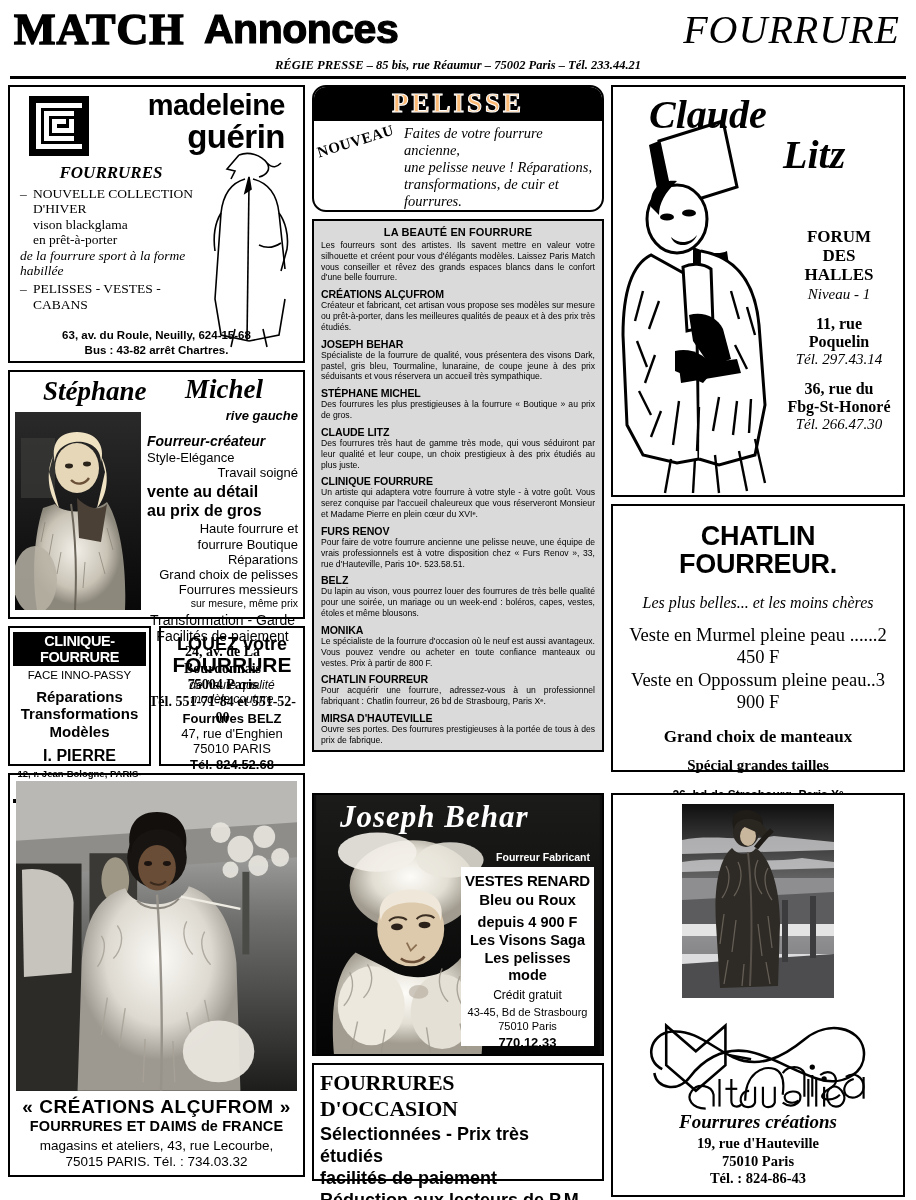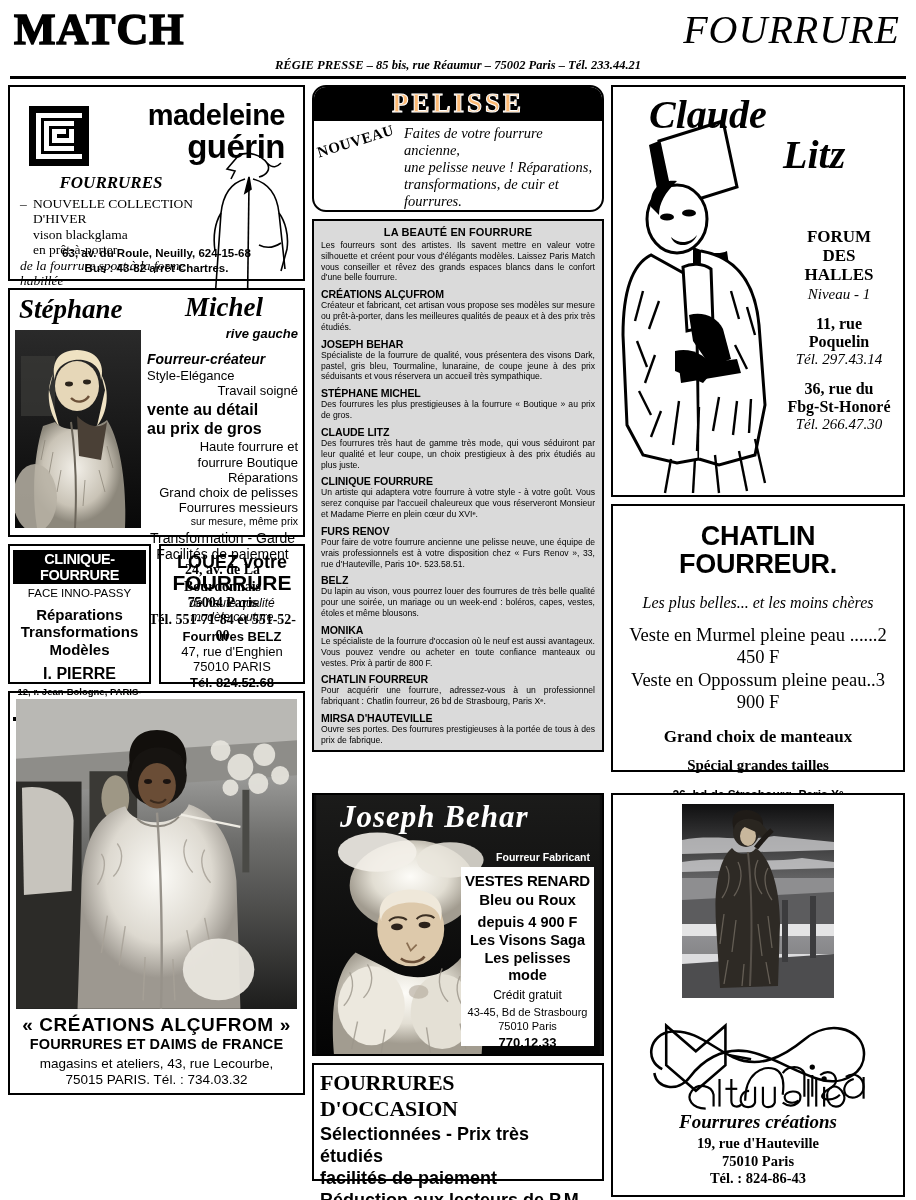"Annonces" div.annonces-logo { html: none -> <div>Annonces</div> }
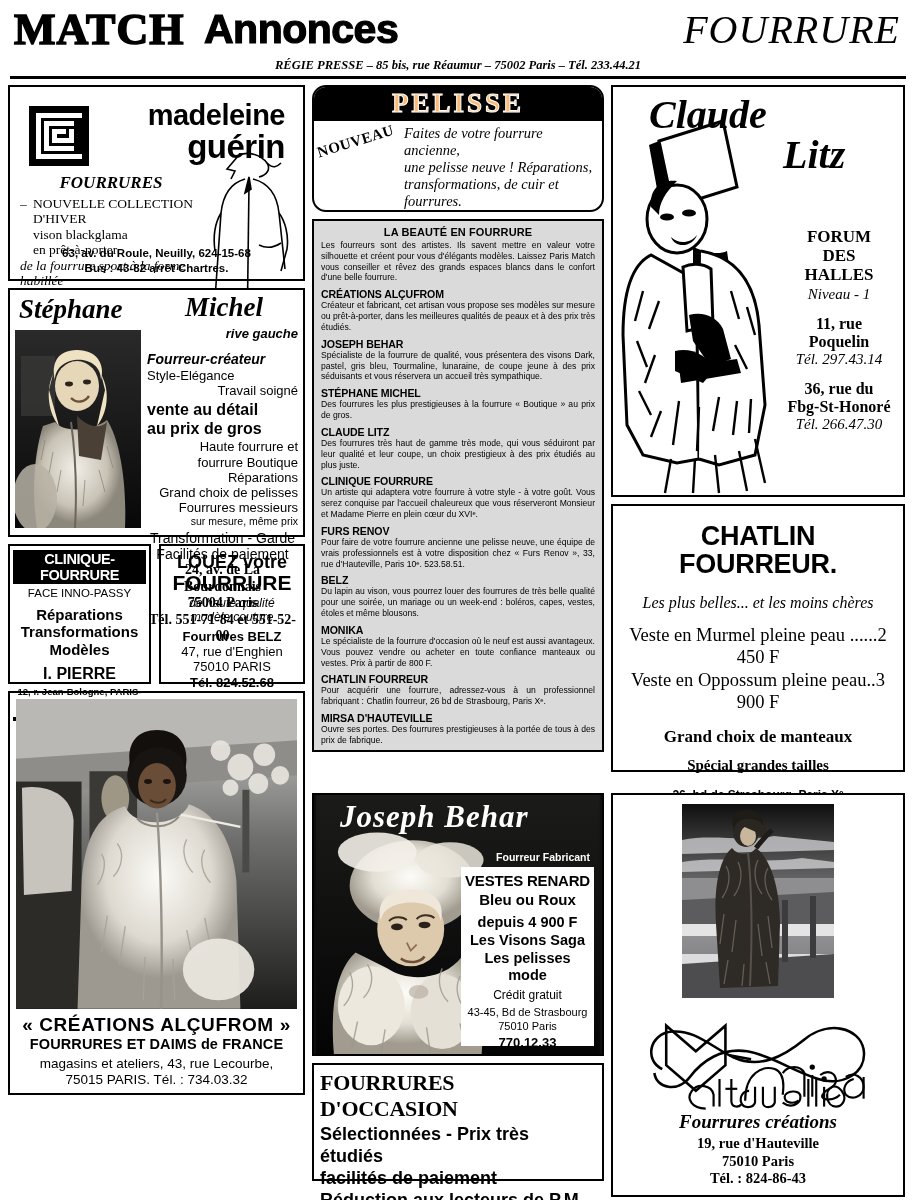"madeleine" .mg { height: 196px -> 278px; padding: 15px 6px 4px 6px -> 5px 6px 4px 6px }
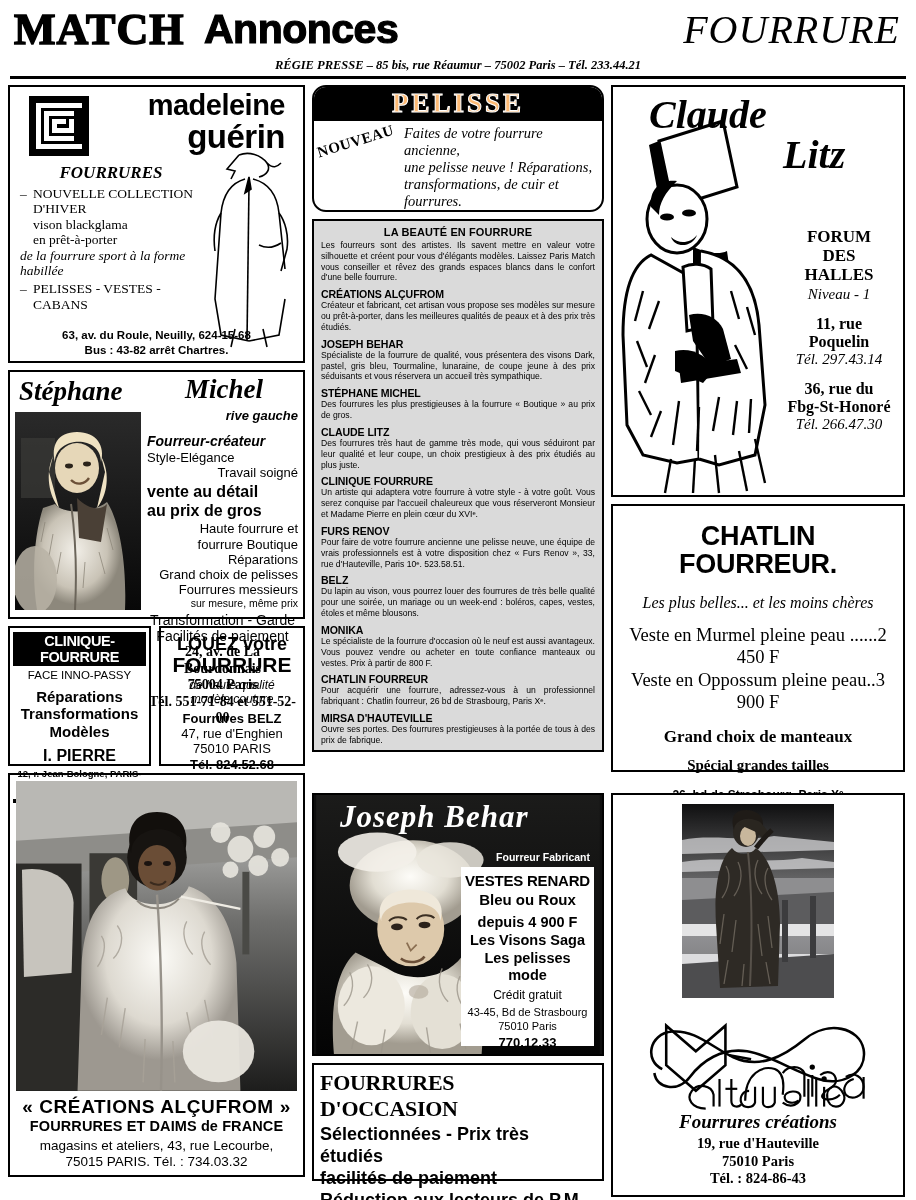"Stéphane" .sm-t1 { left: 4px -> 28px }
